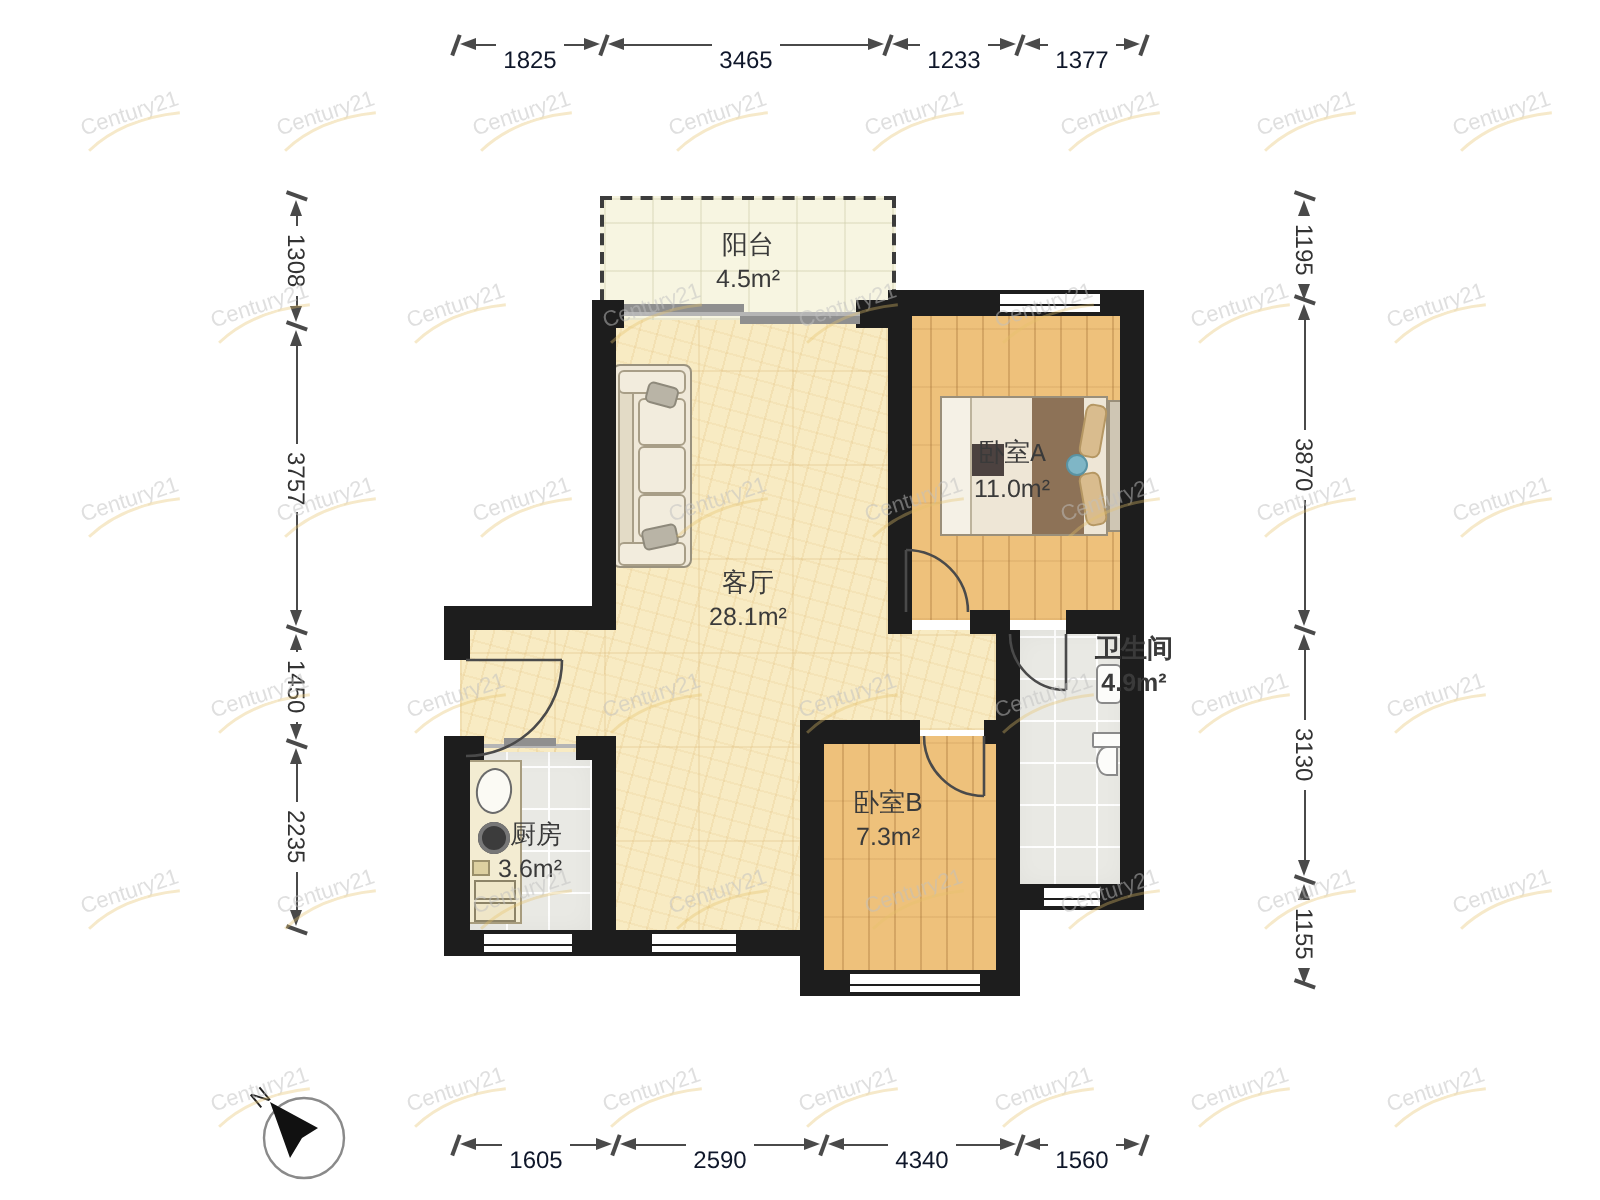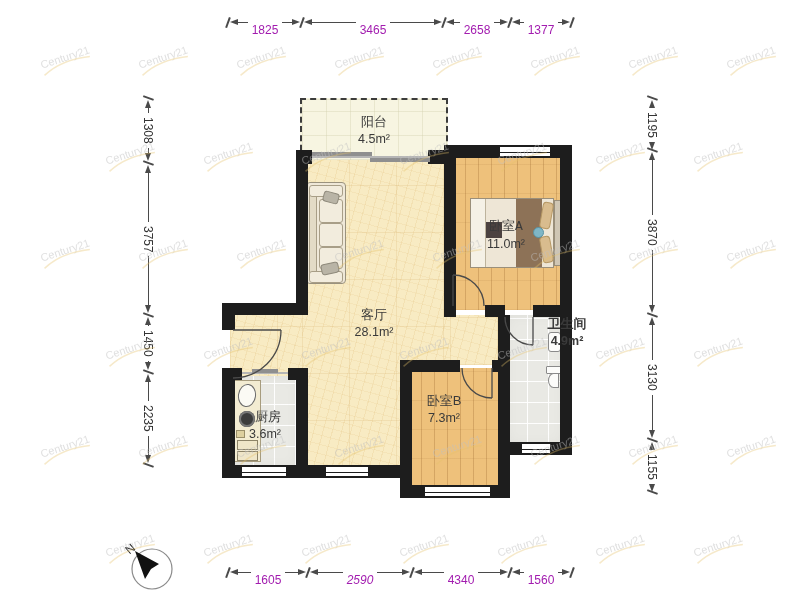"1825" .dlab-h { color: #a21caf -> #0f172a }
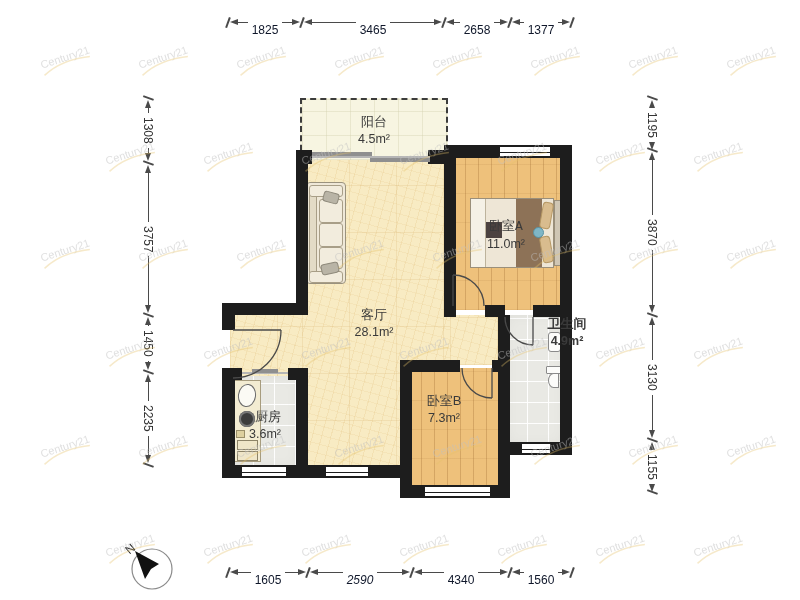"2658" div.dlab-h { text: 2658 -> 1233 }
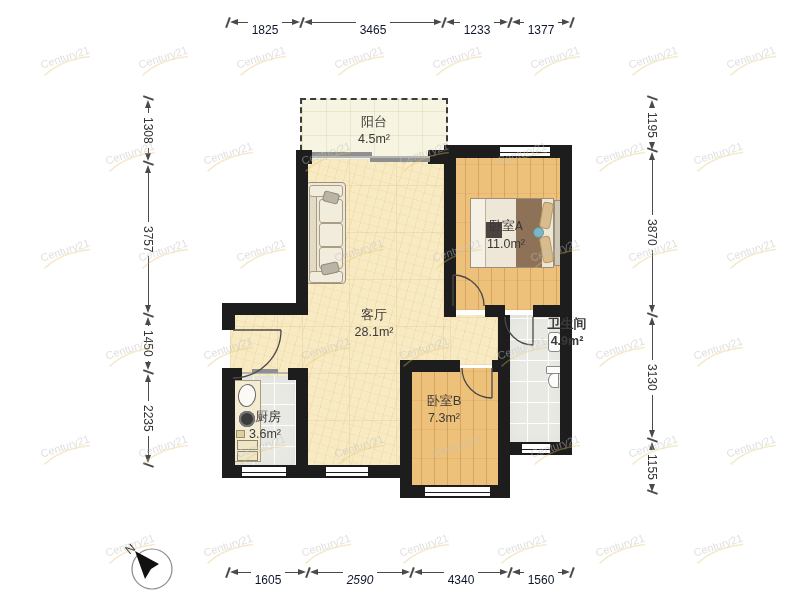"客厅" div.room-label { top: 324px -> 300px }
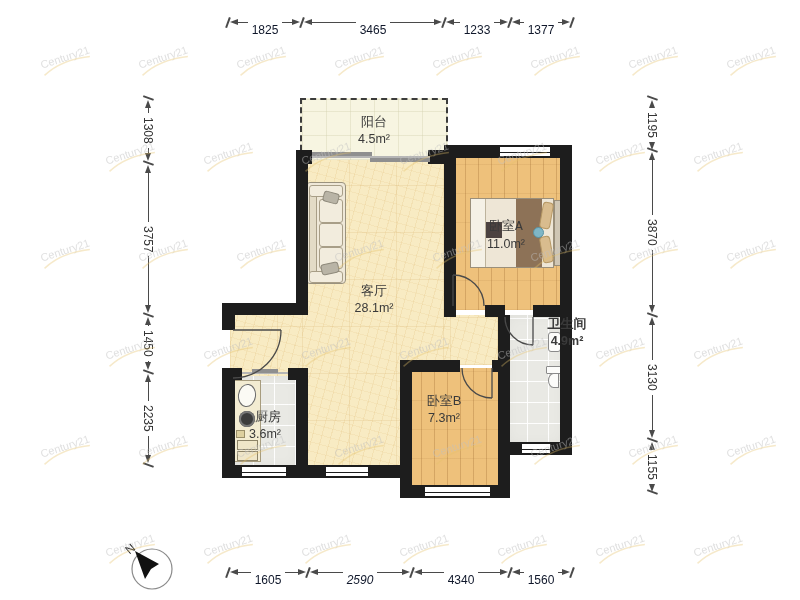"2590" div.dimseg-h { font-style: italic -> none }
